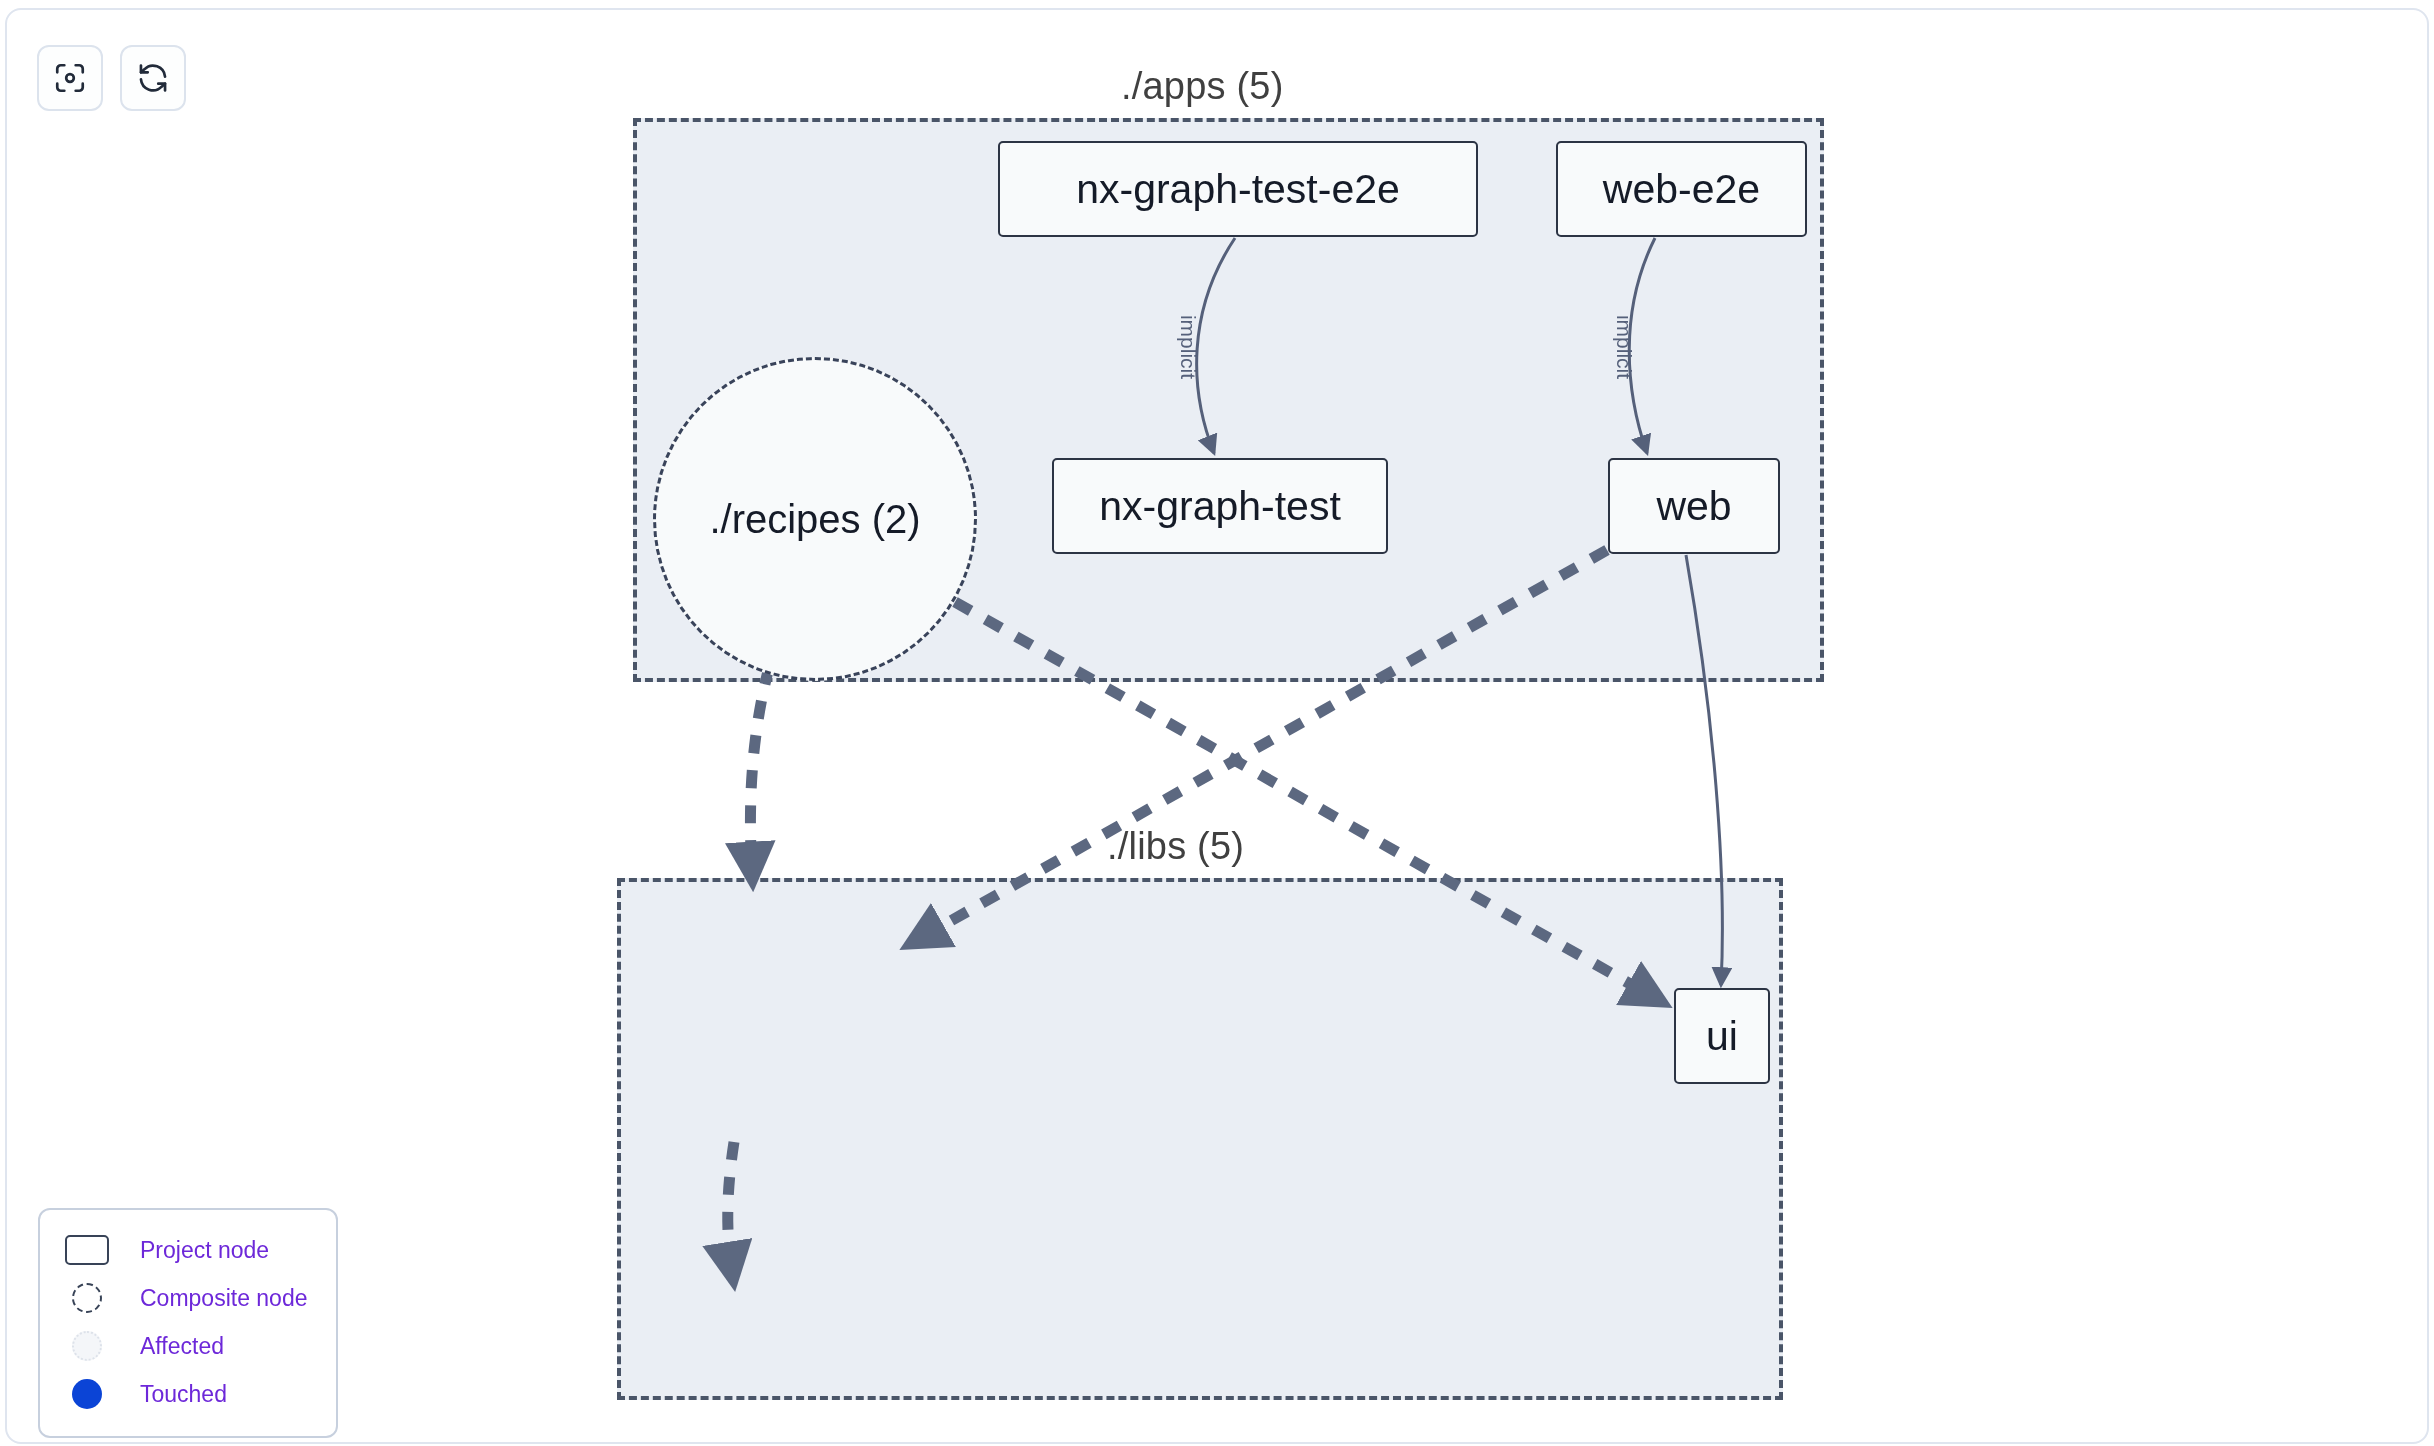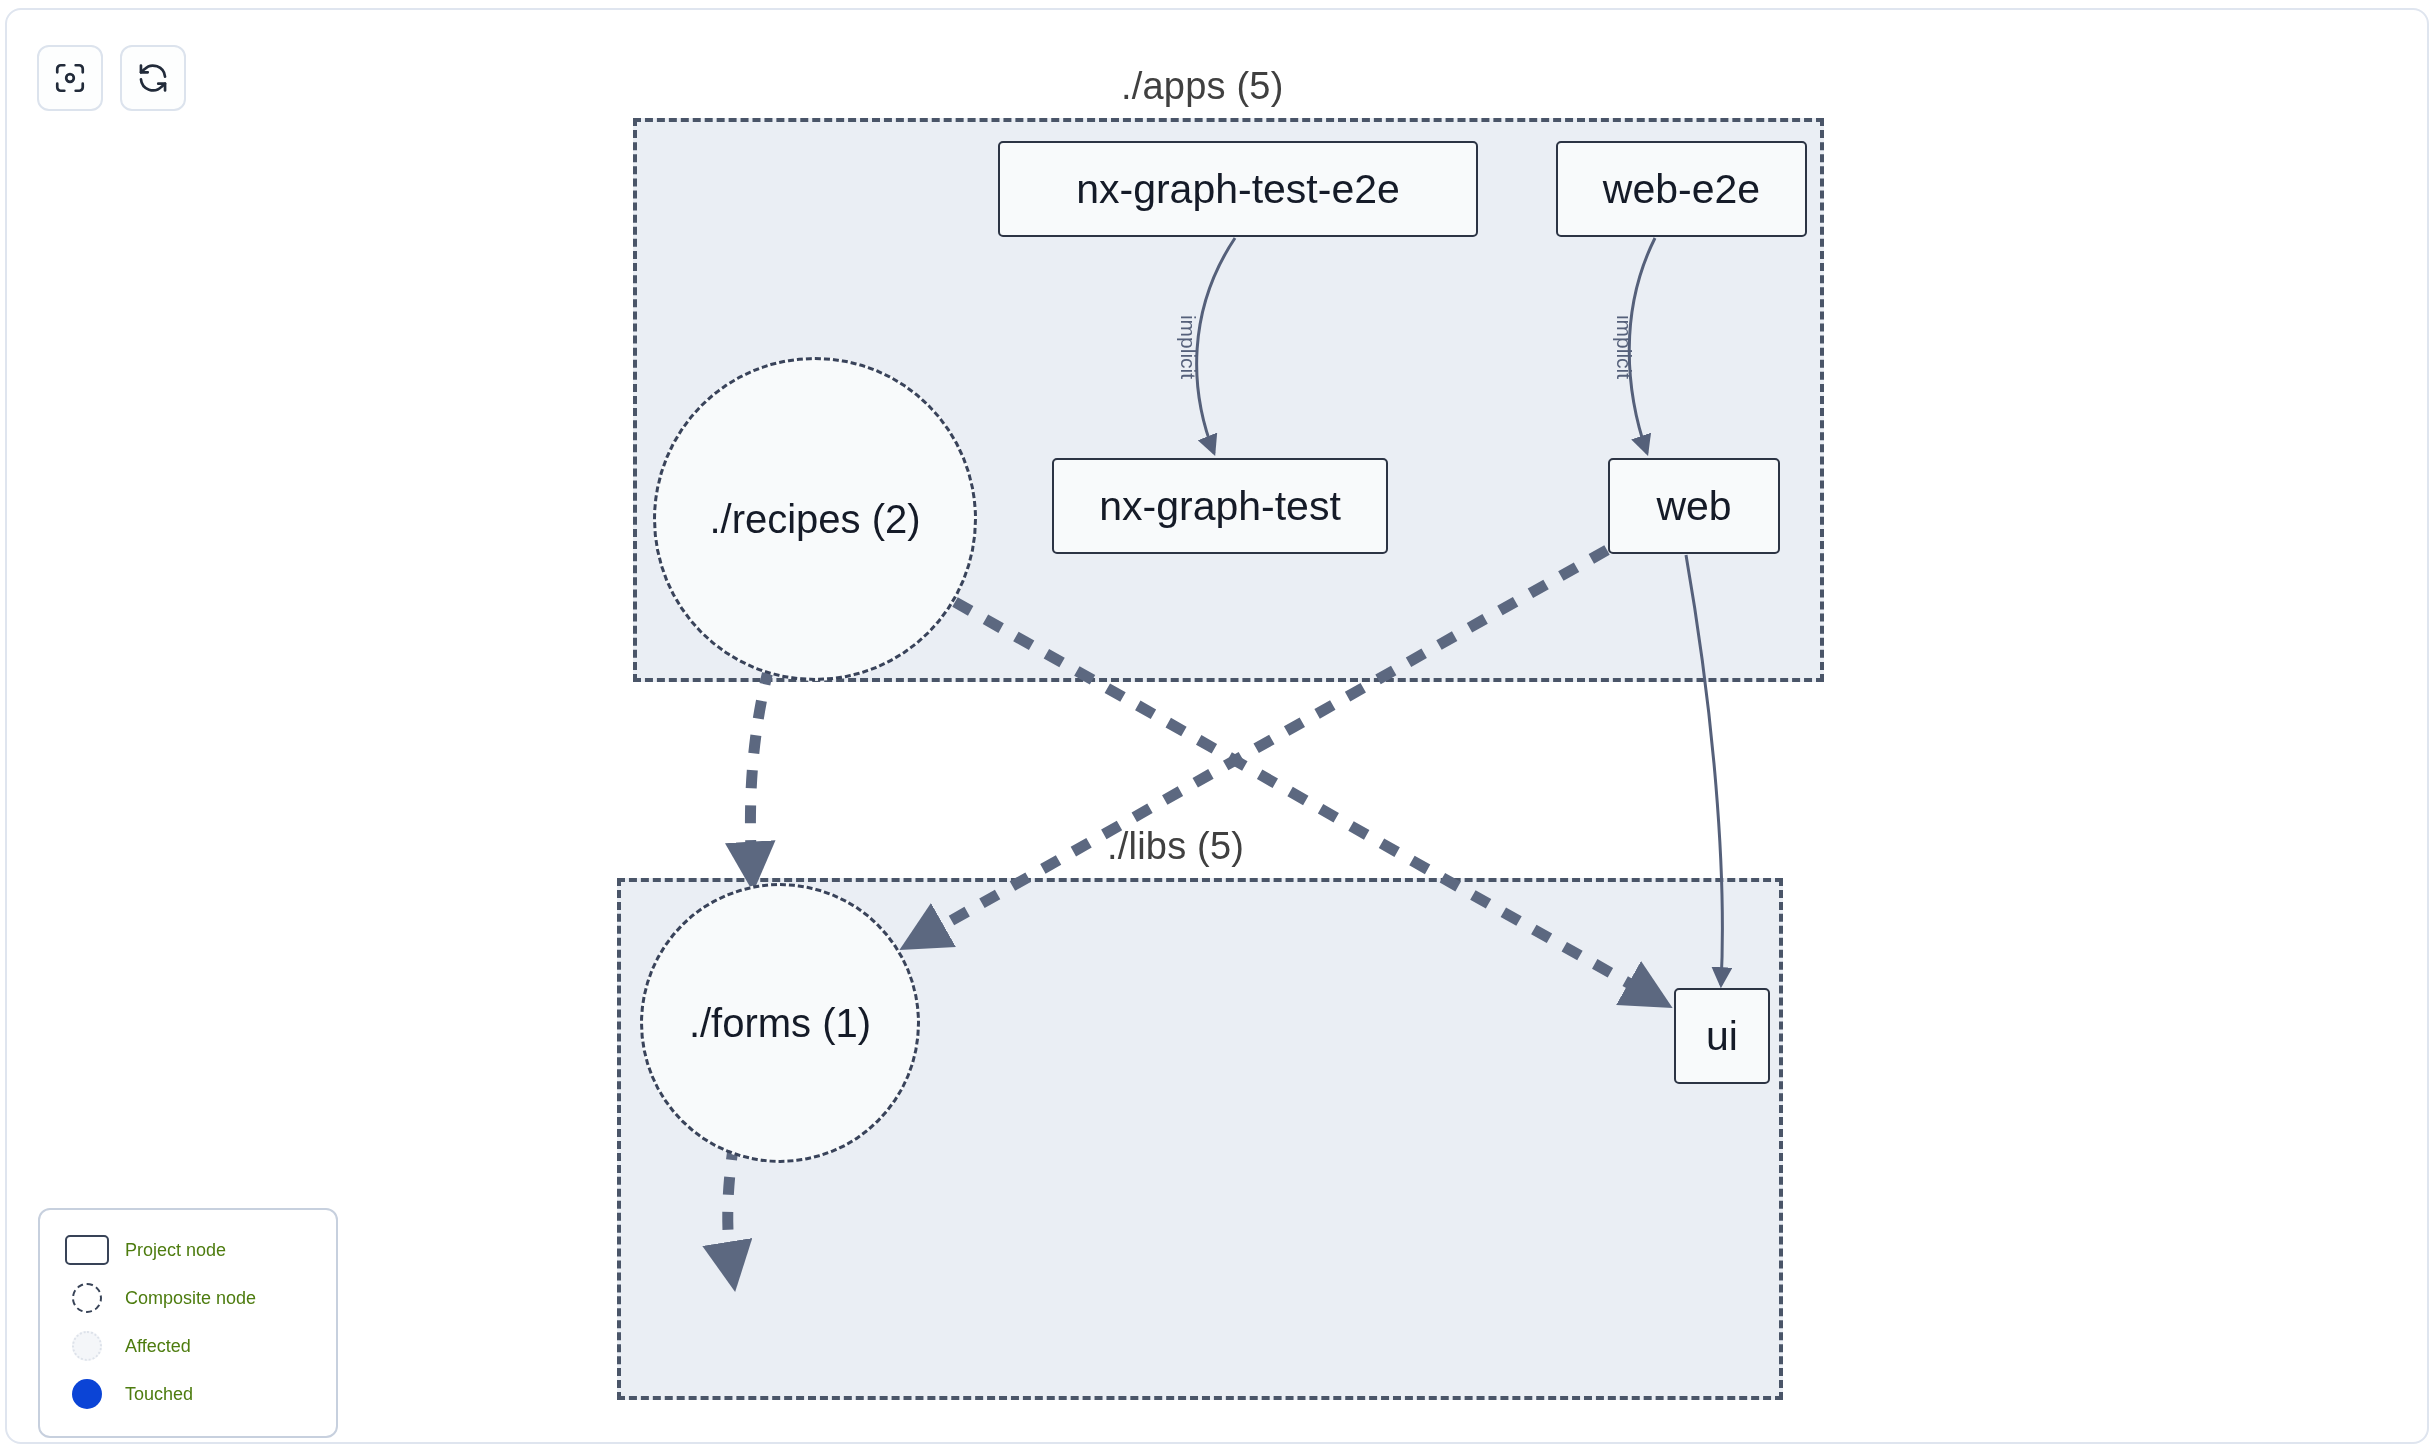"./forms (1)" div.composite-node { html: <div>./forms (1)</div> -> none }
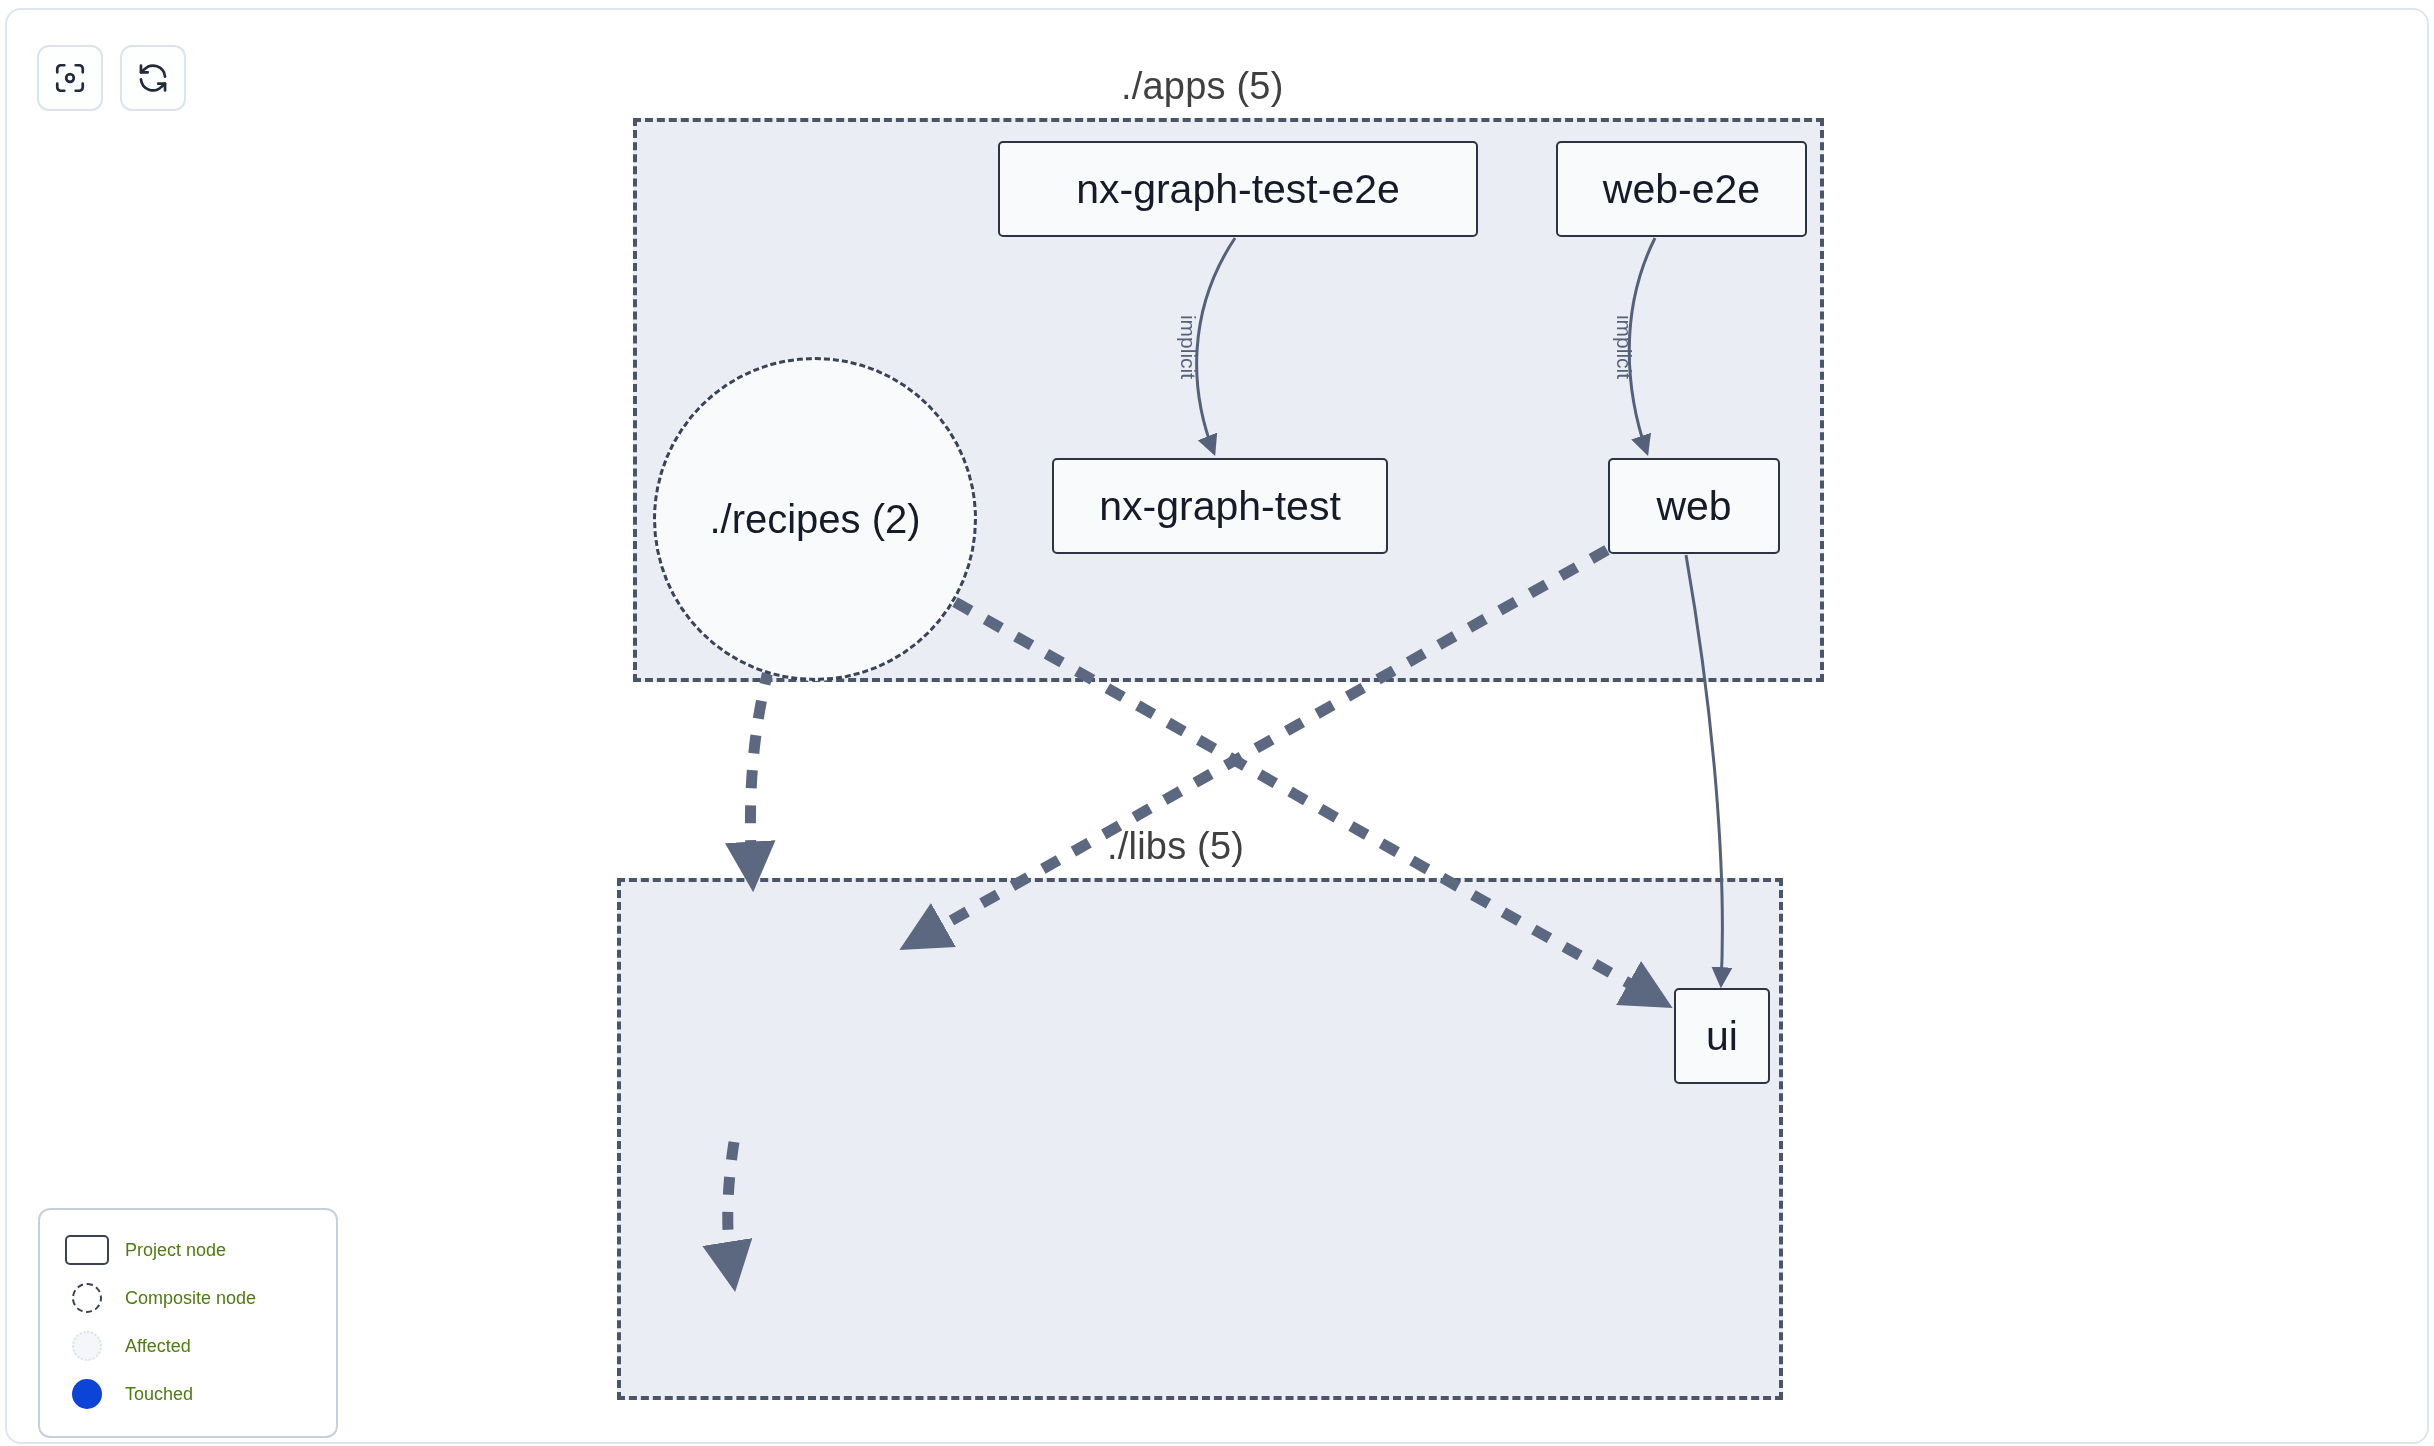"Project node" .legend-text { color: #4d7c0f -> #6d28d9; font-size: 18px -> 23px; margin-left: 11px -> 26px }
